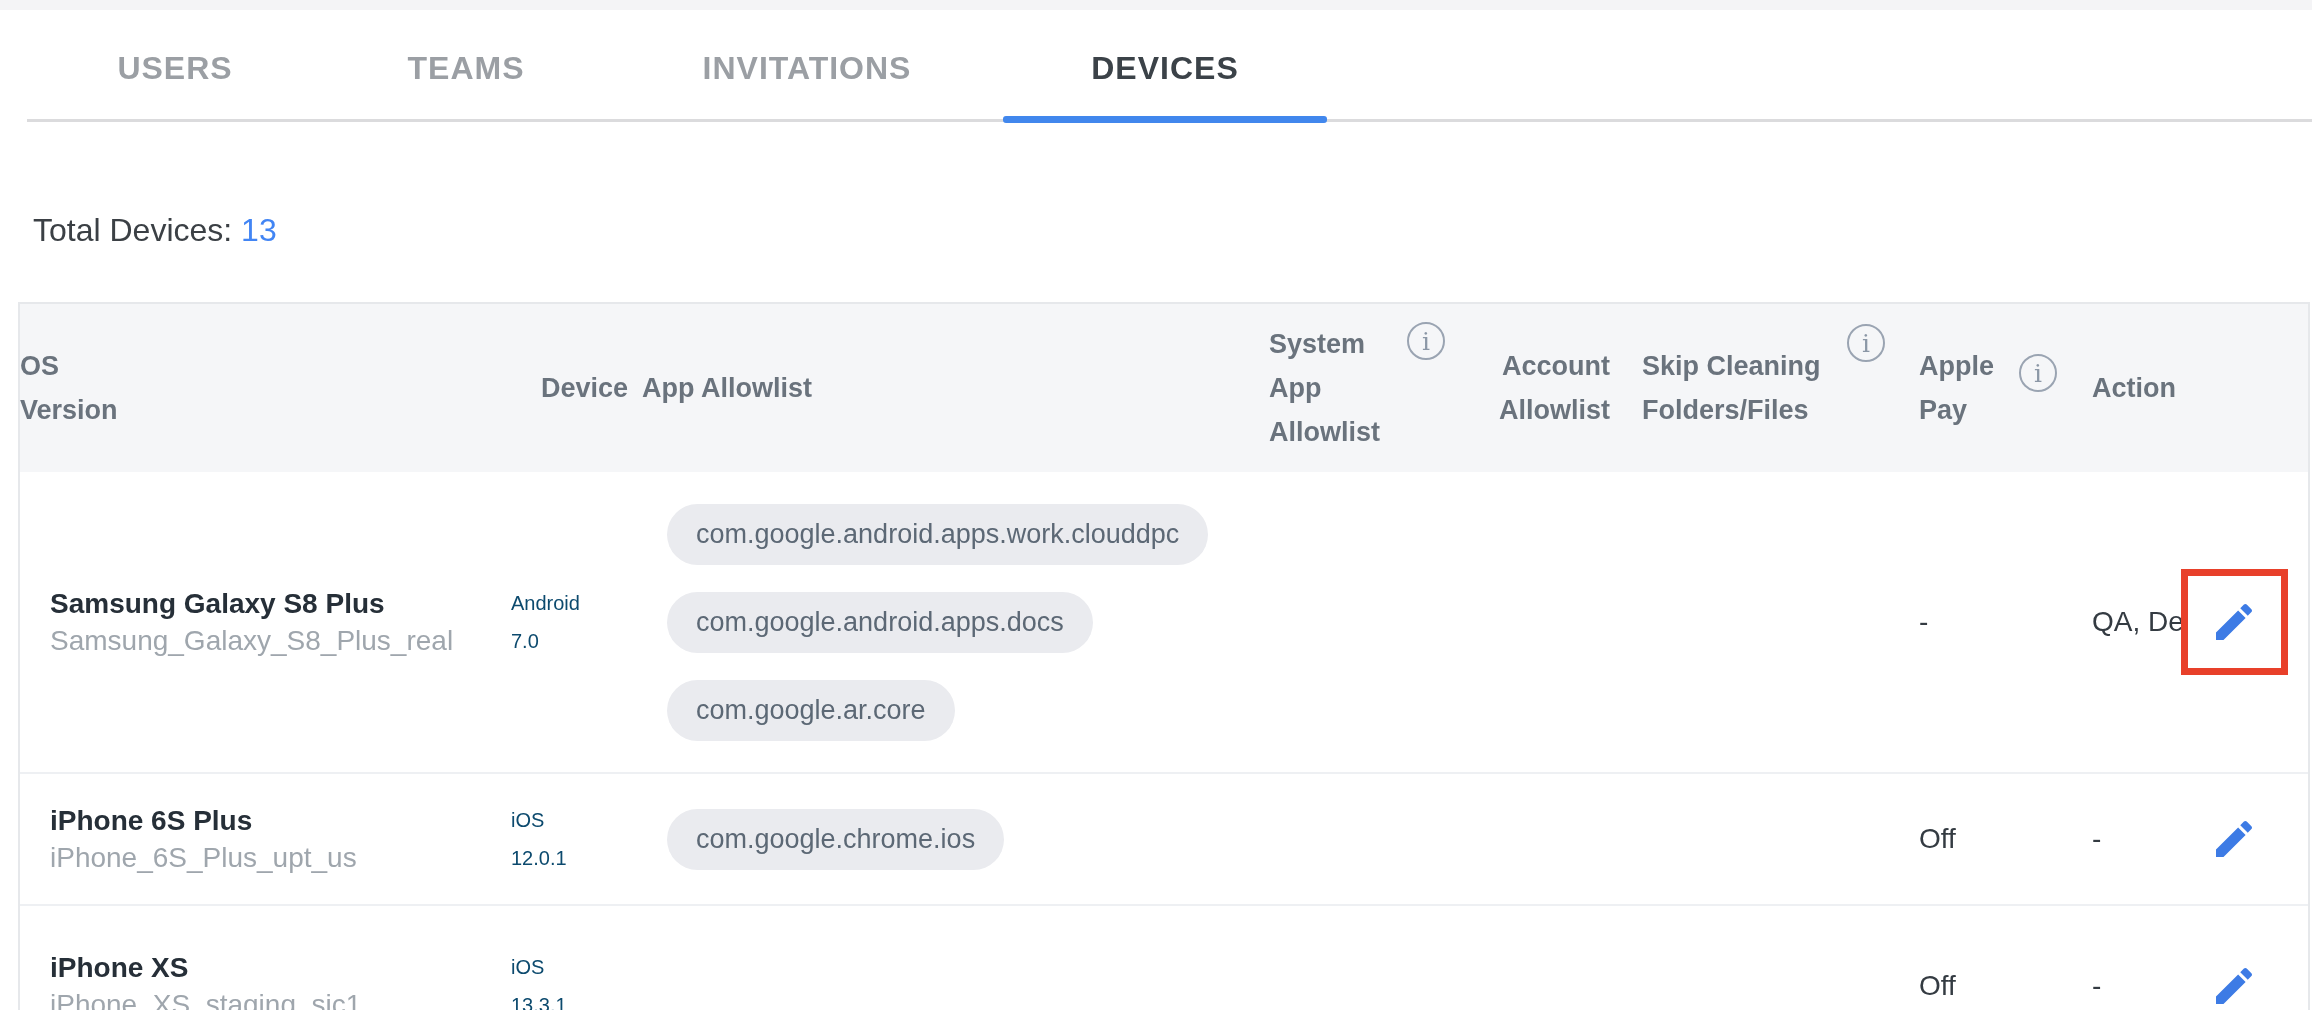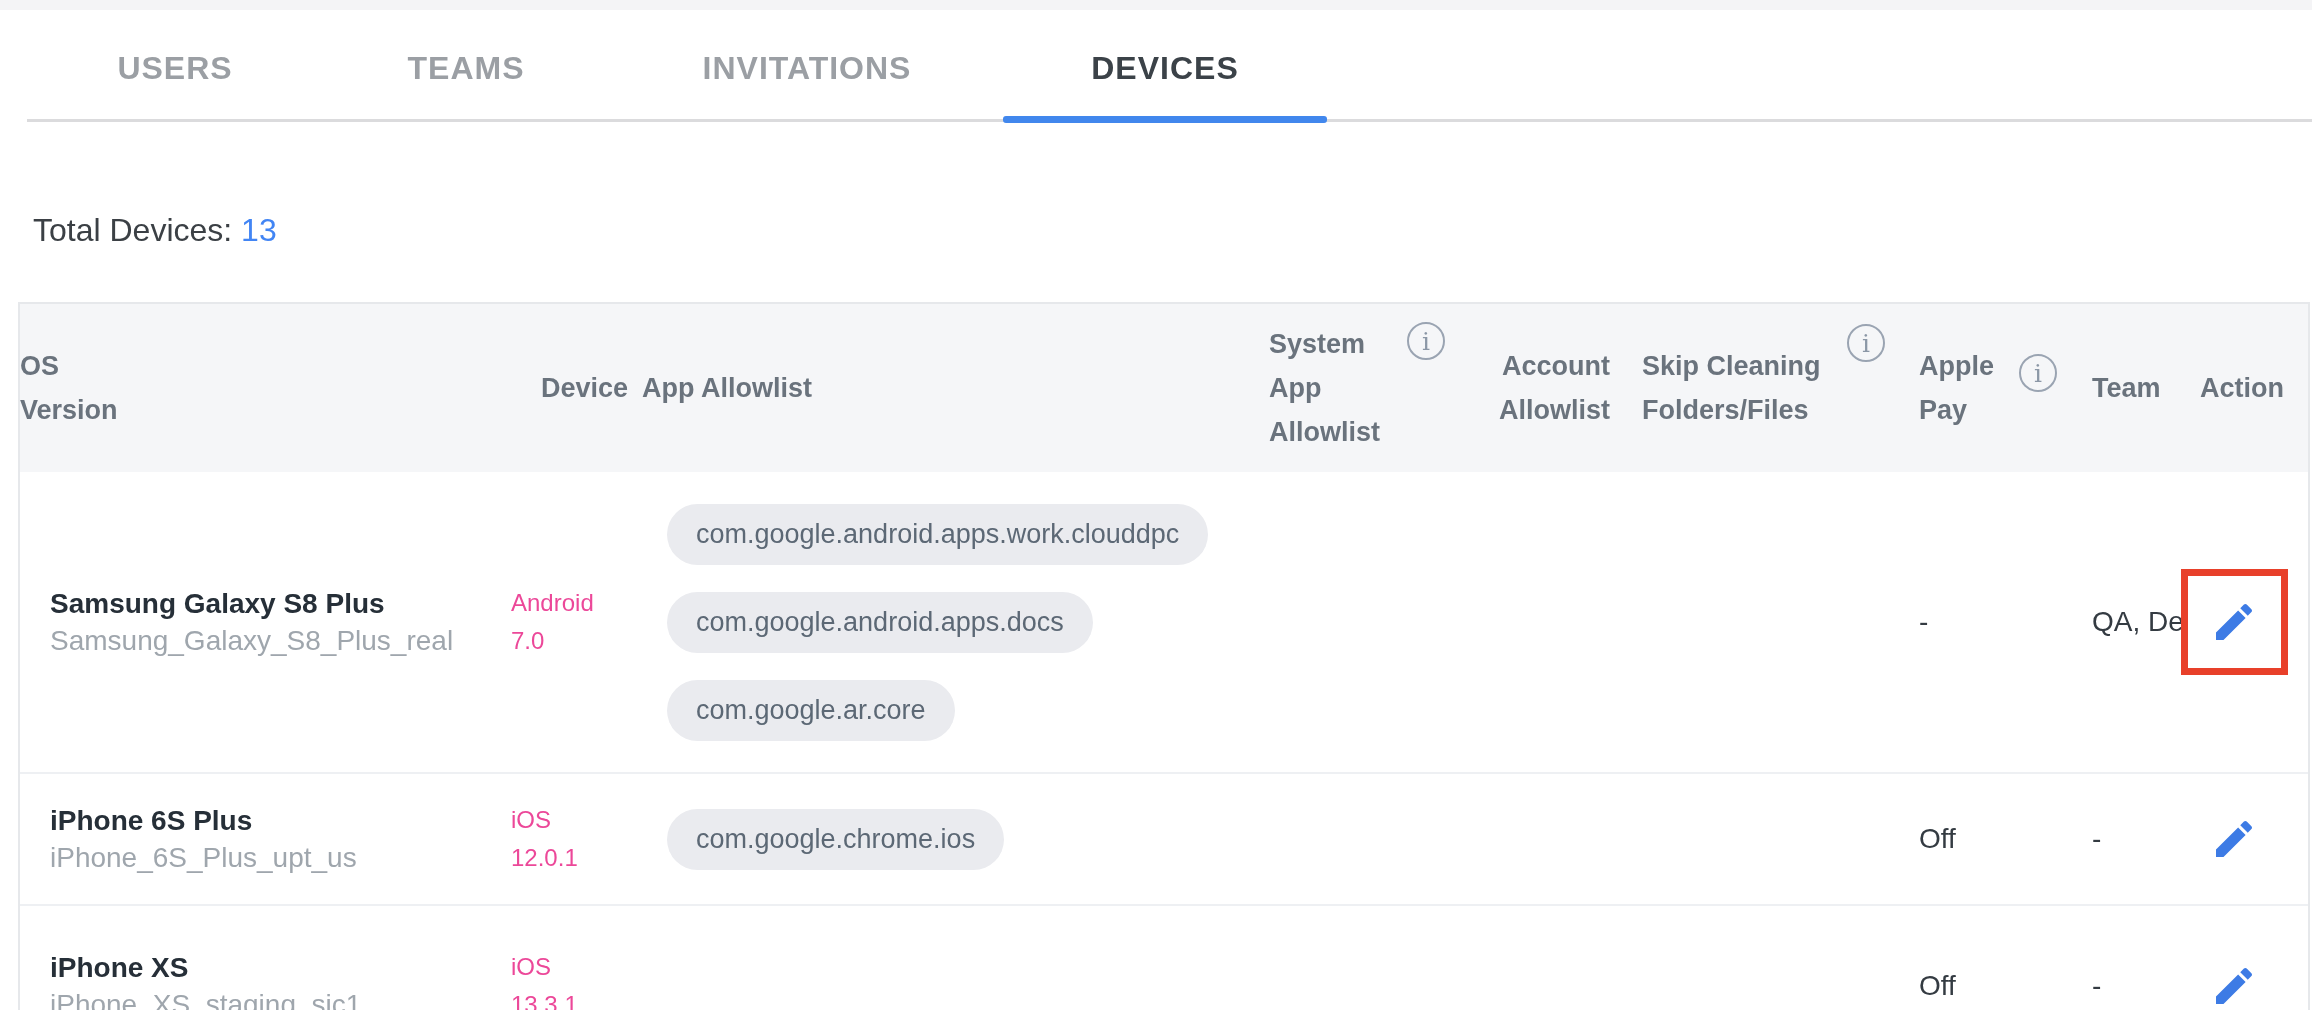"Team" div.hcell { html: <div> <span>Team</span> </div> -> none }
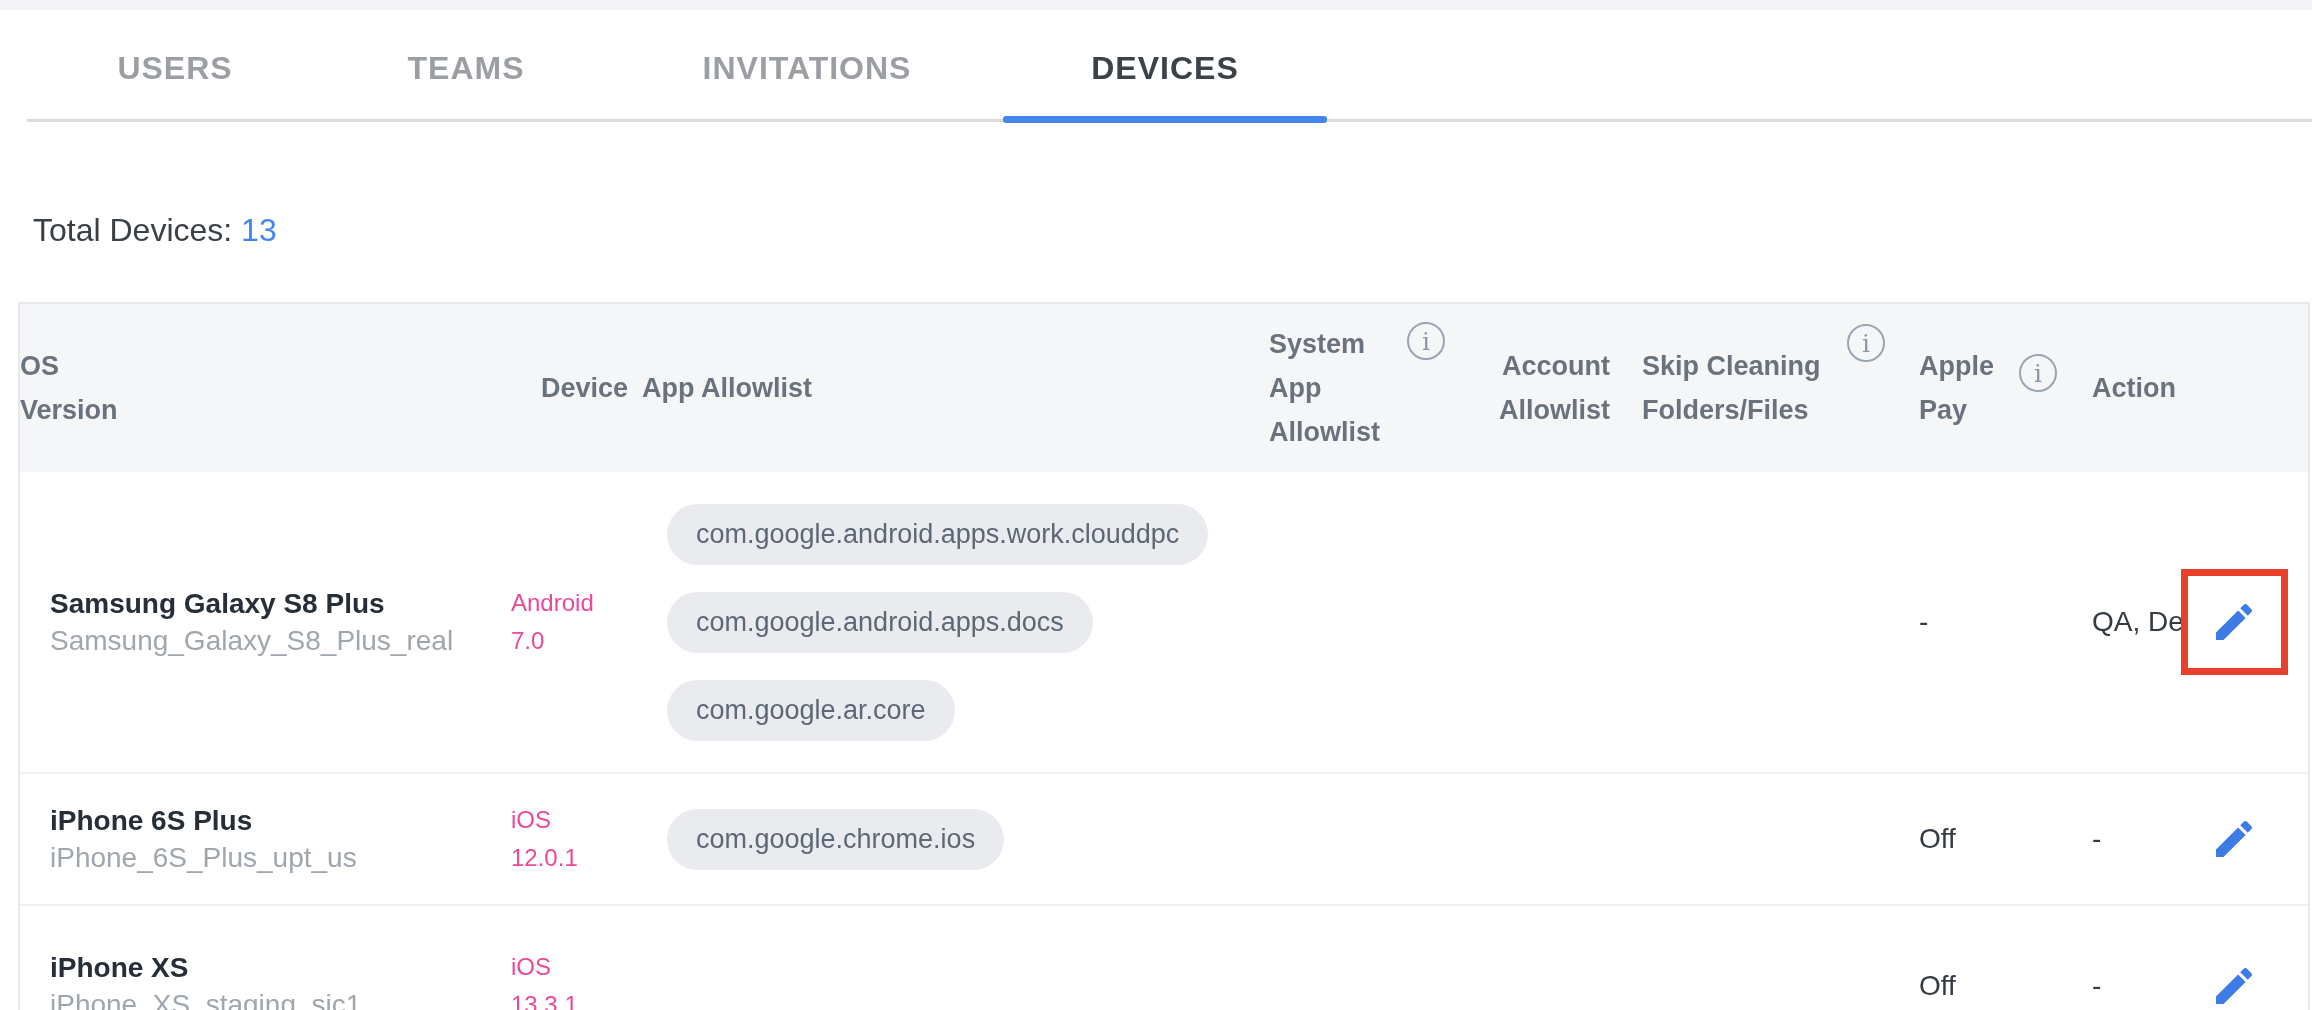"Android" .os-line { color: #ec4899 -> #0c4a6e; font-size: 24px -> 20px }
